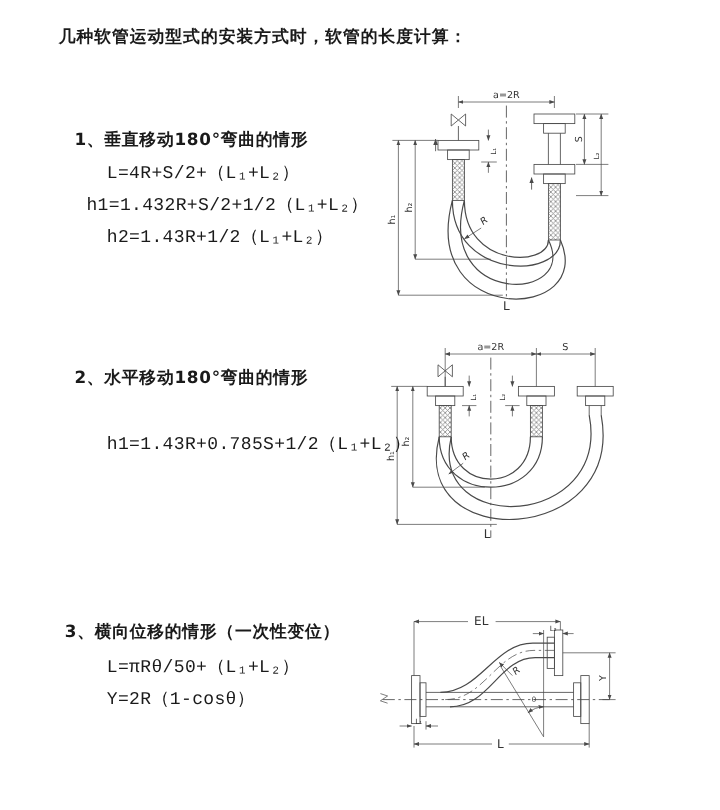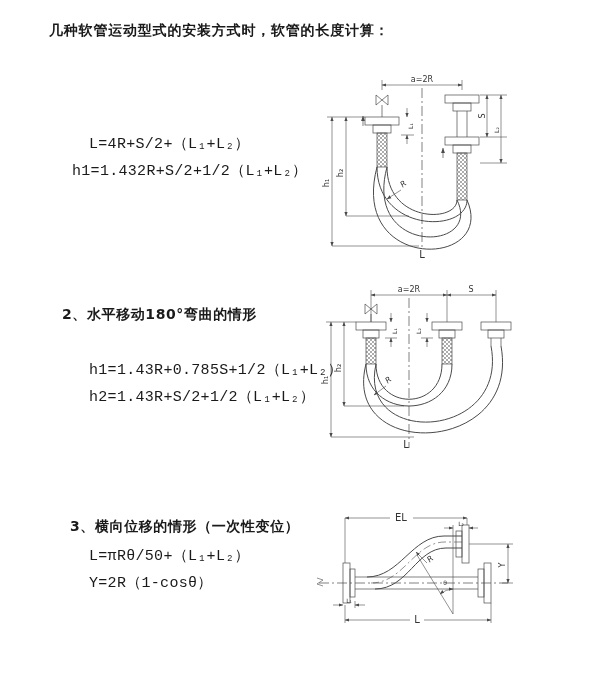"1、垂直移动180°弯曲的情形" div.sec-heading { html: none -> <div>1、垂直移动180°弯曲的情形</div> }
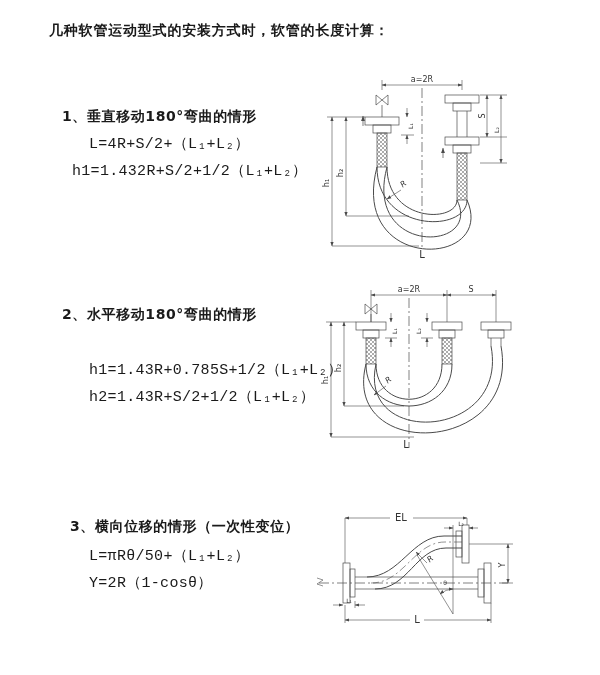"h2=1.43R+1/2（L₁+L₂）" div.formula { html: none -> <div>h2=1.43R+1/2（L₁+L₂）</div> }
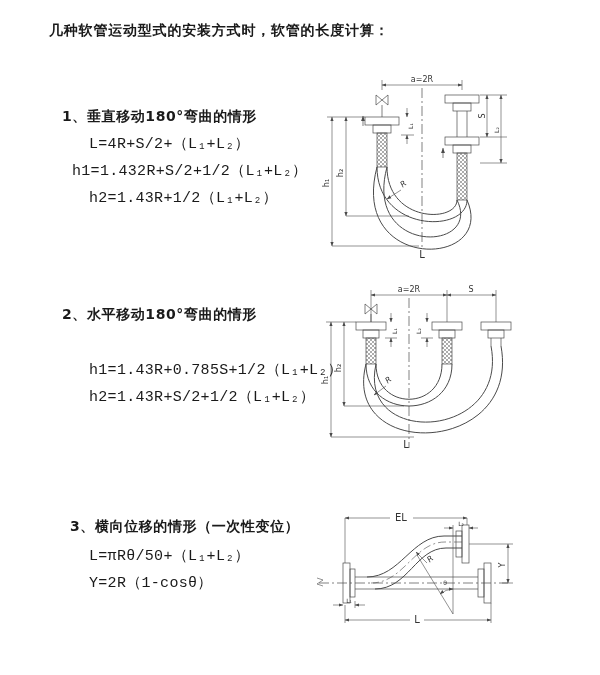"h2=1.43R+S/2+1/2（L₁+L₂）" div.formula { html: <div>h2=1.43R+S/2+1/2（L₁+L₂）</div> -> none }
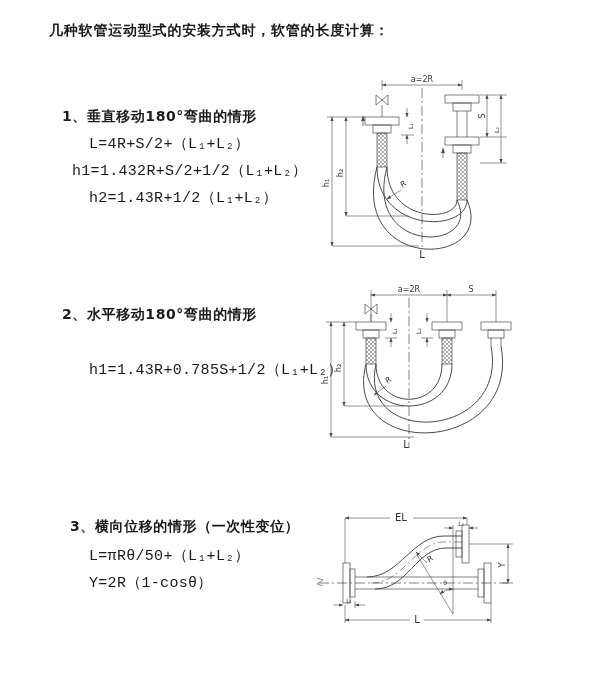"3、横向位移的情形（一次性变位）" div.sec-heading { left: 56px -> 40px }
